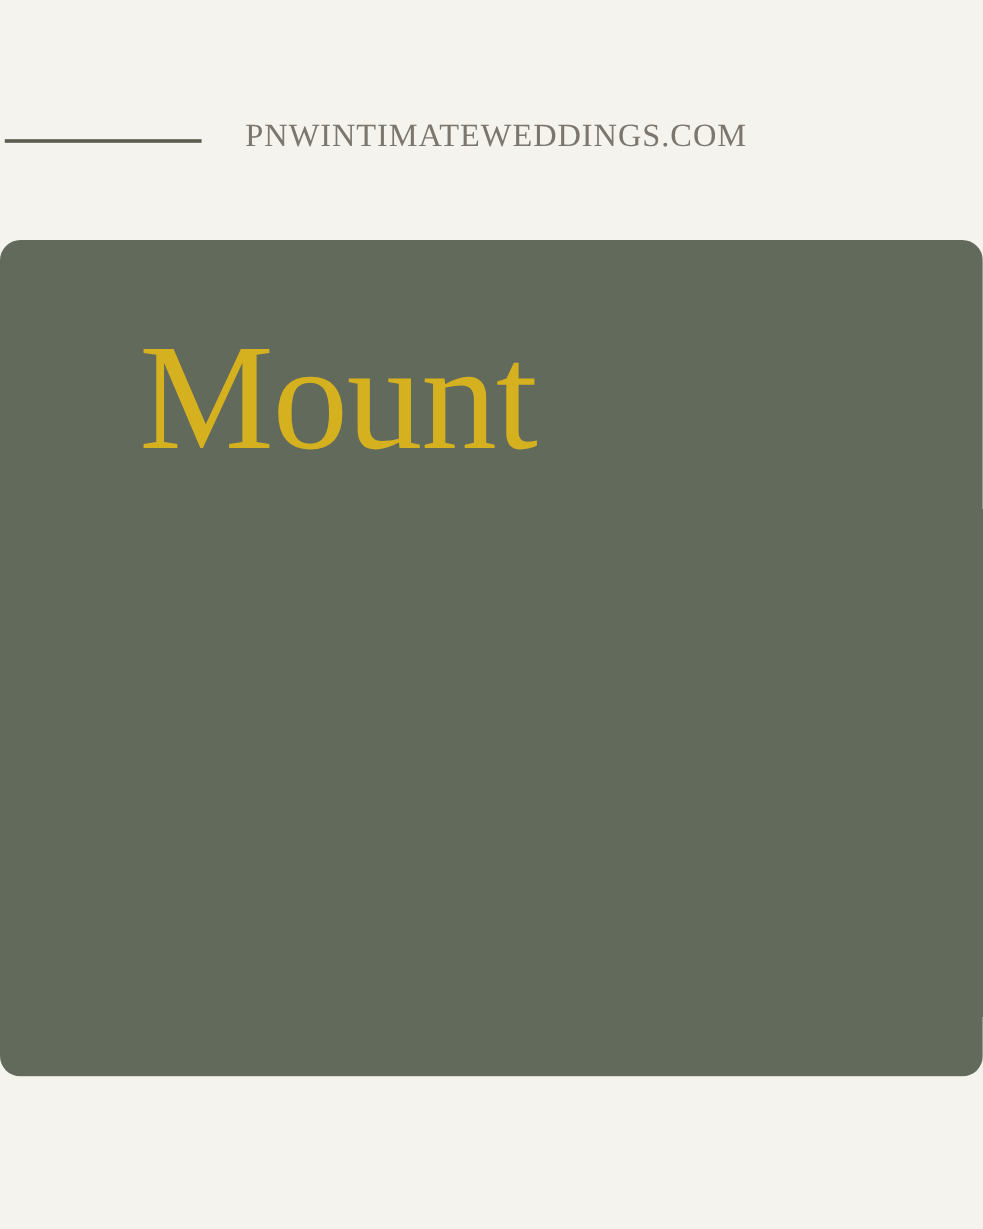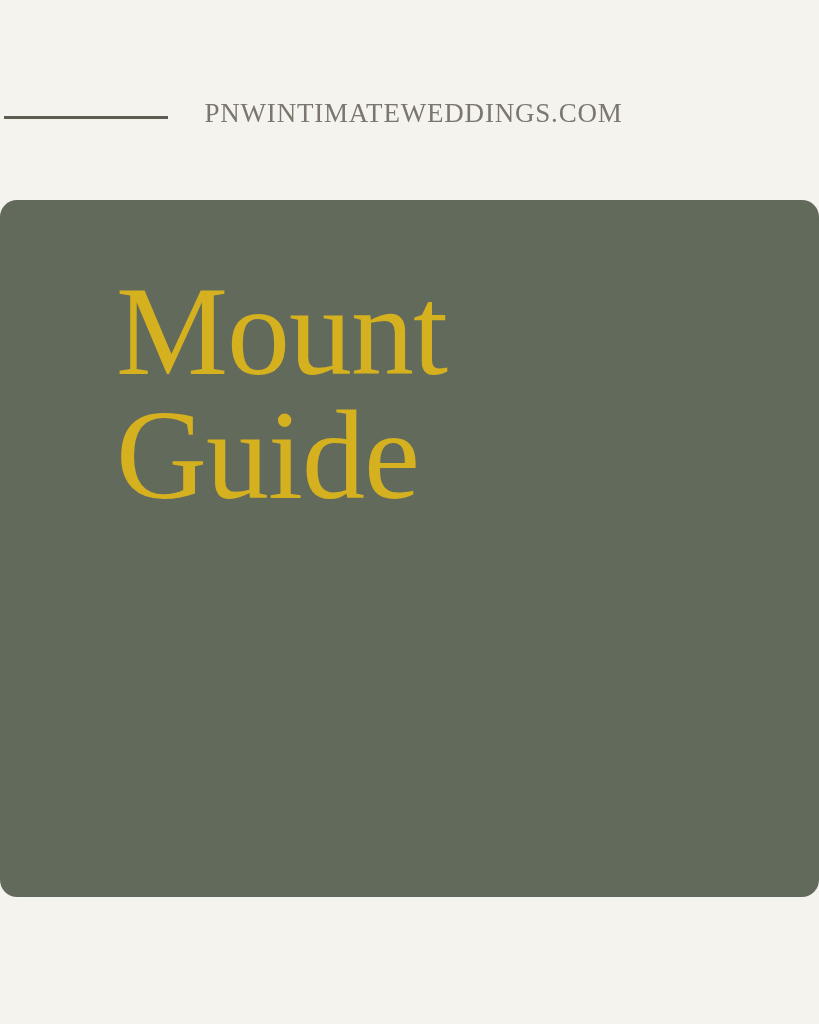"Guide" span.title-line { html: <span>Guide</span> -> none }
